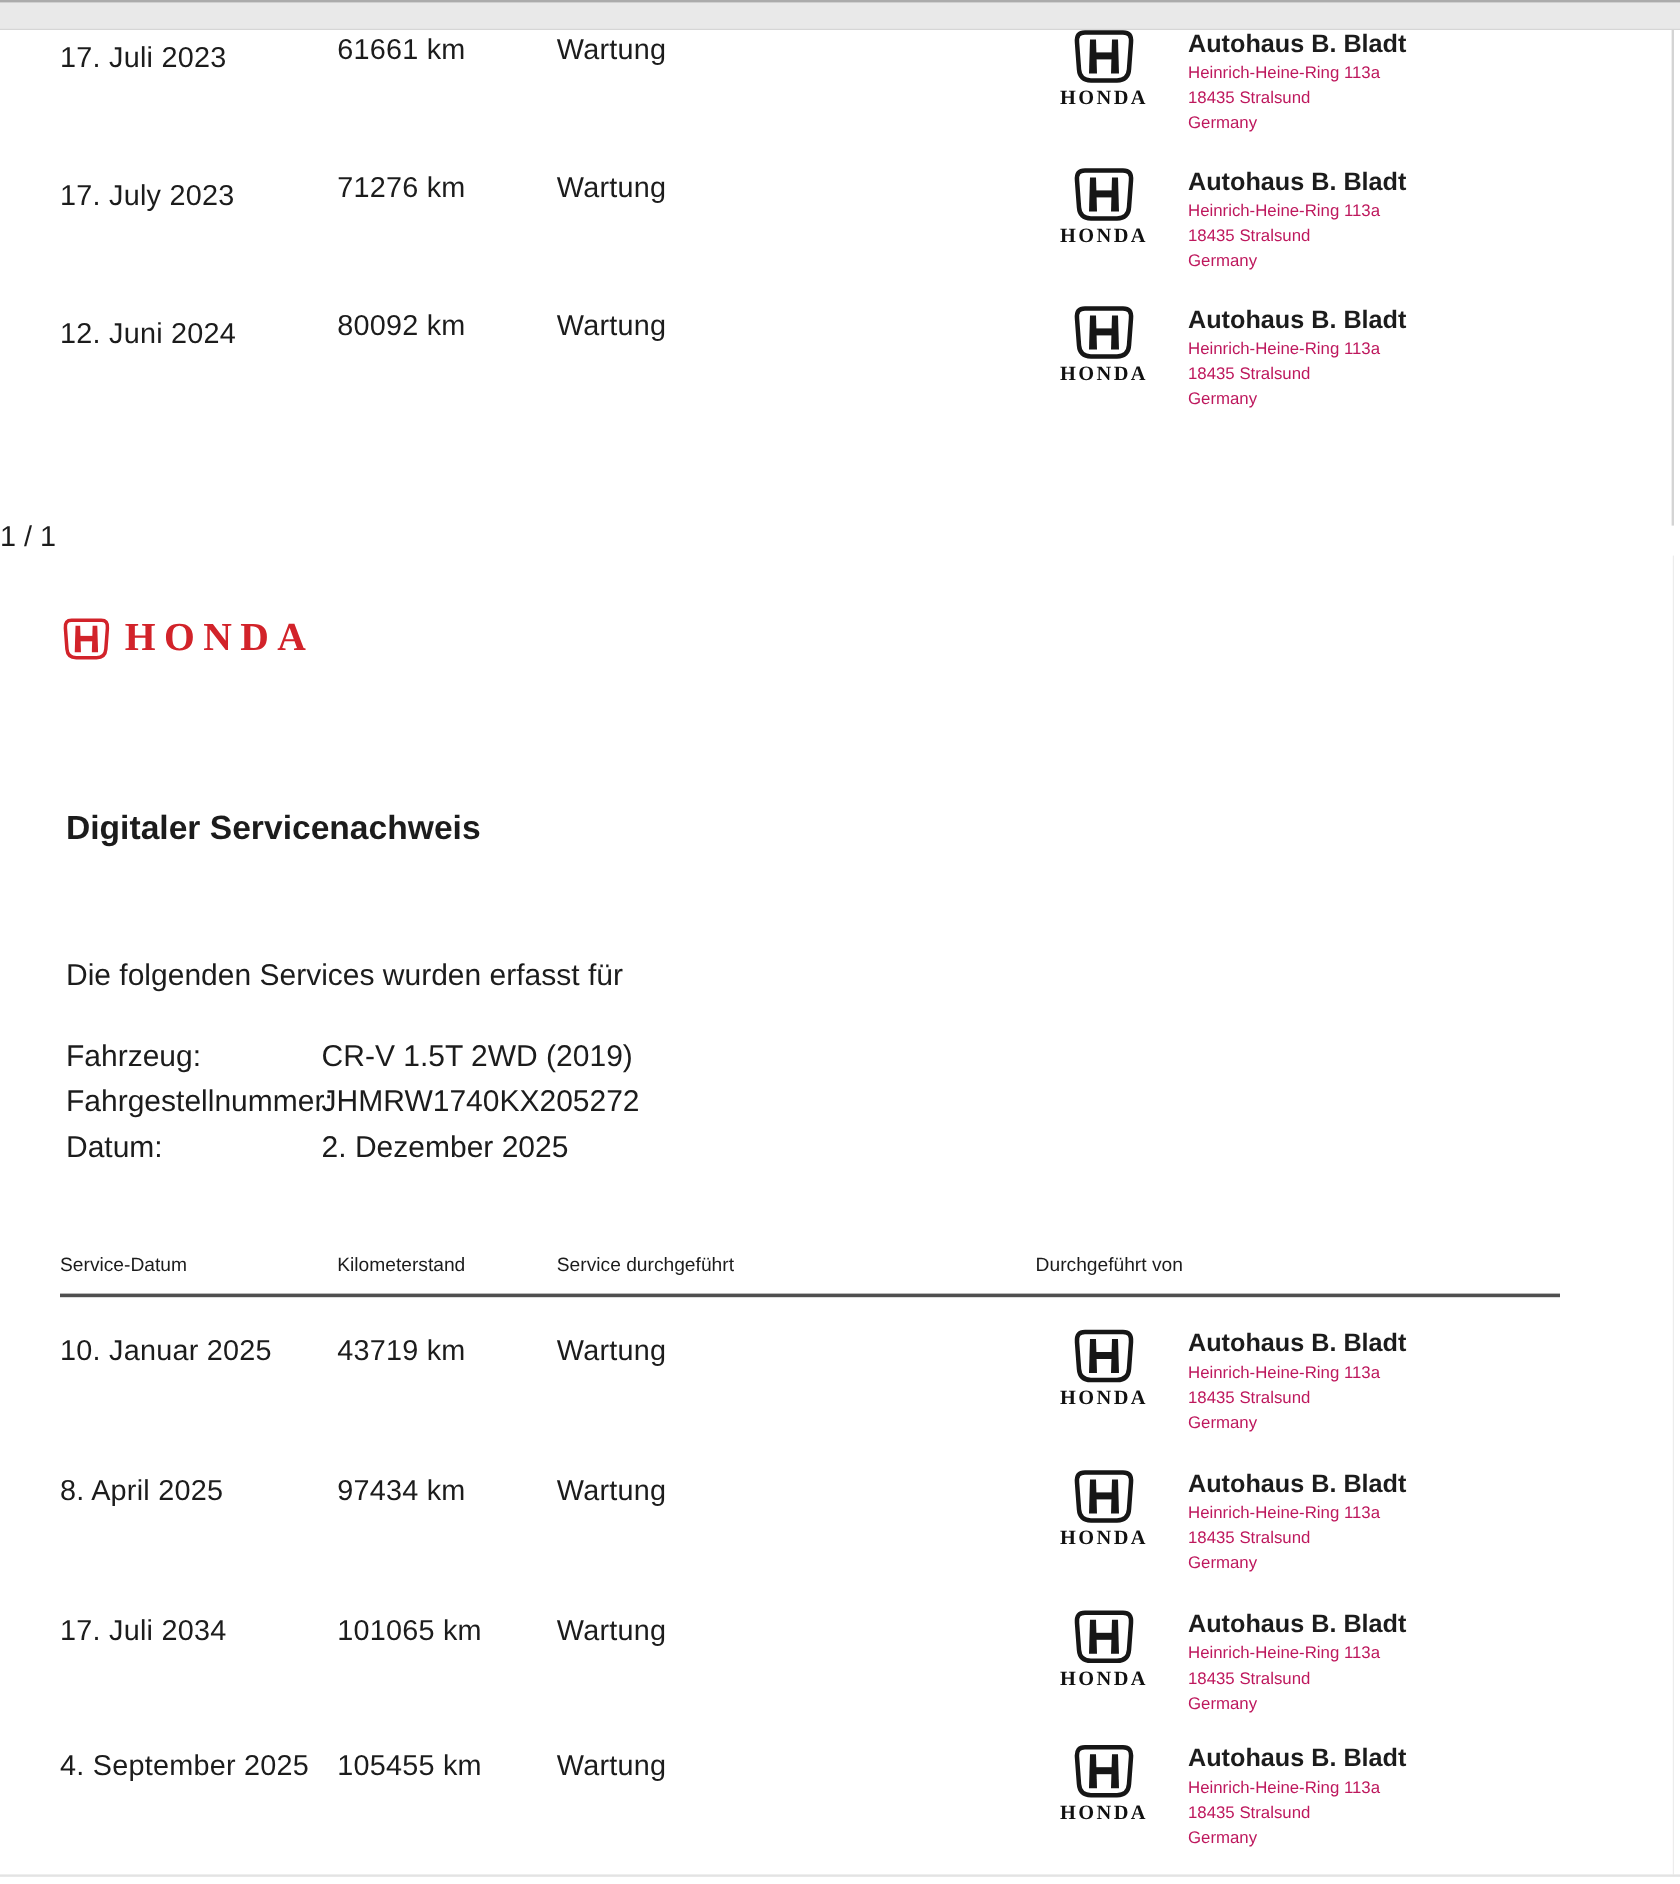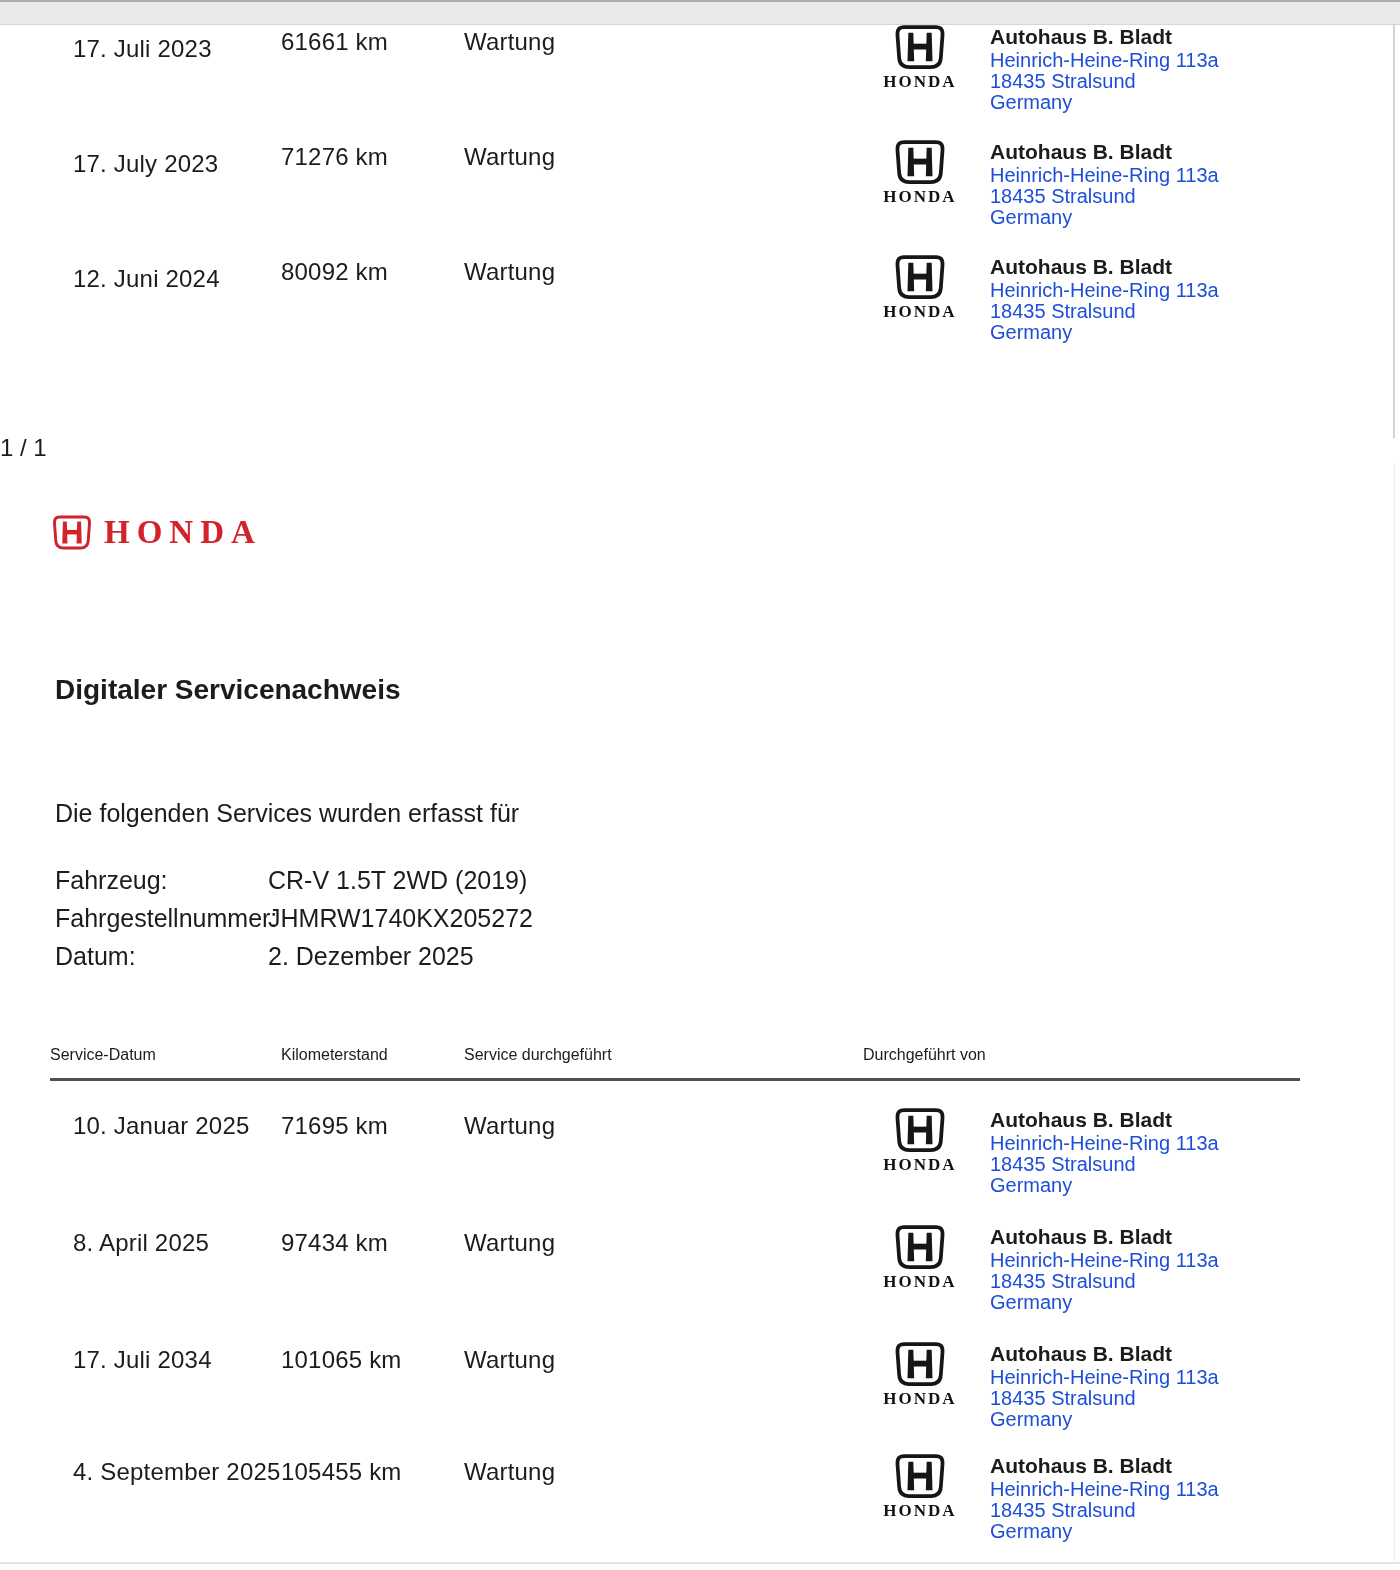"17. Juli 2023" .date-cell { margin-left: 23px -> none }
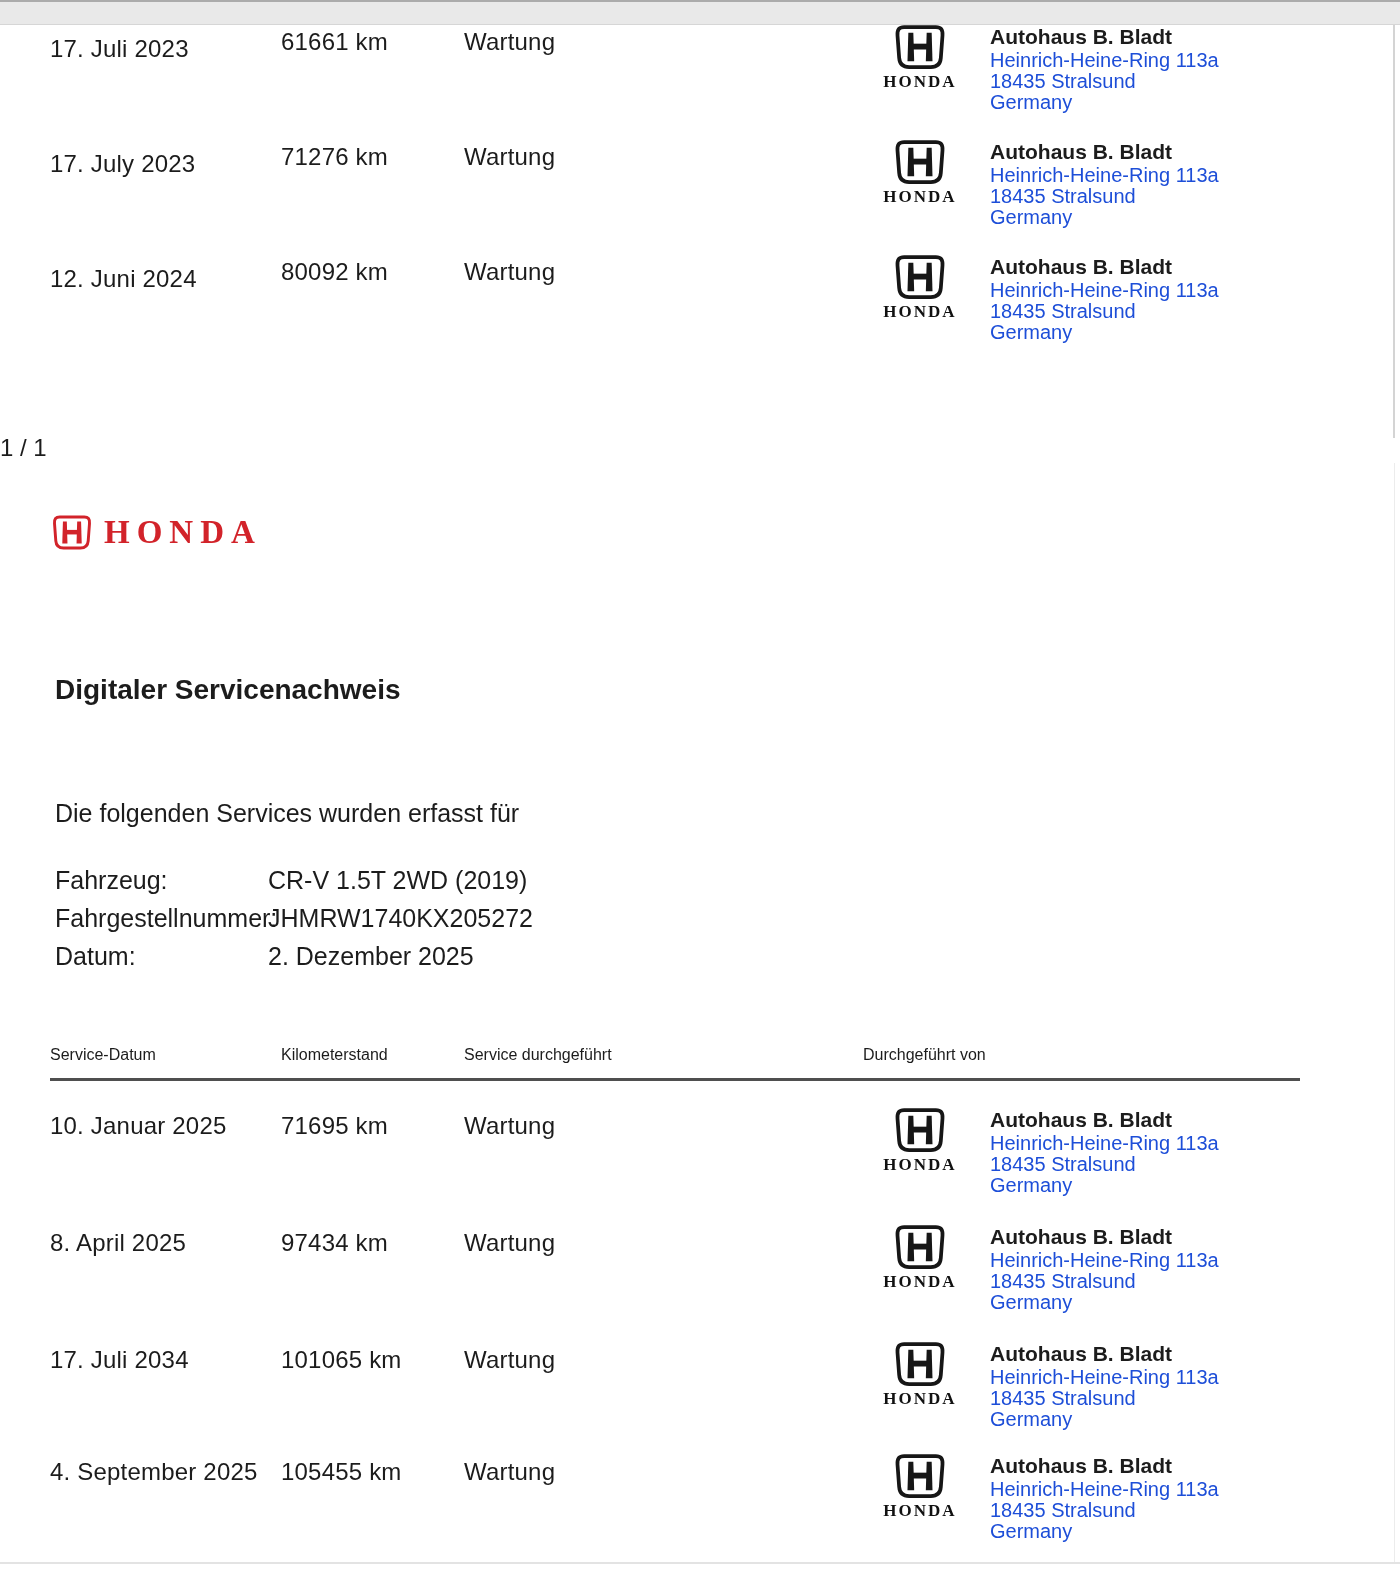"Heinrich-Heine-Ring 113a" .dealer-line { color: #1d4ed8 -> #be185d; font-size: 20px -> 14px }
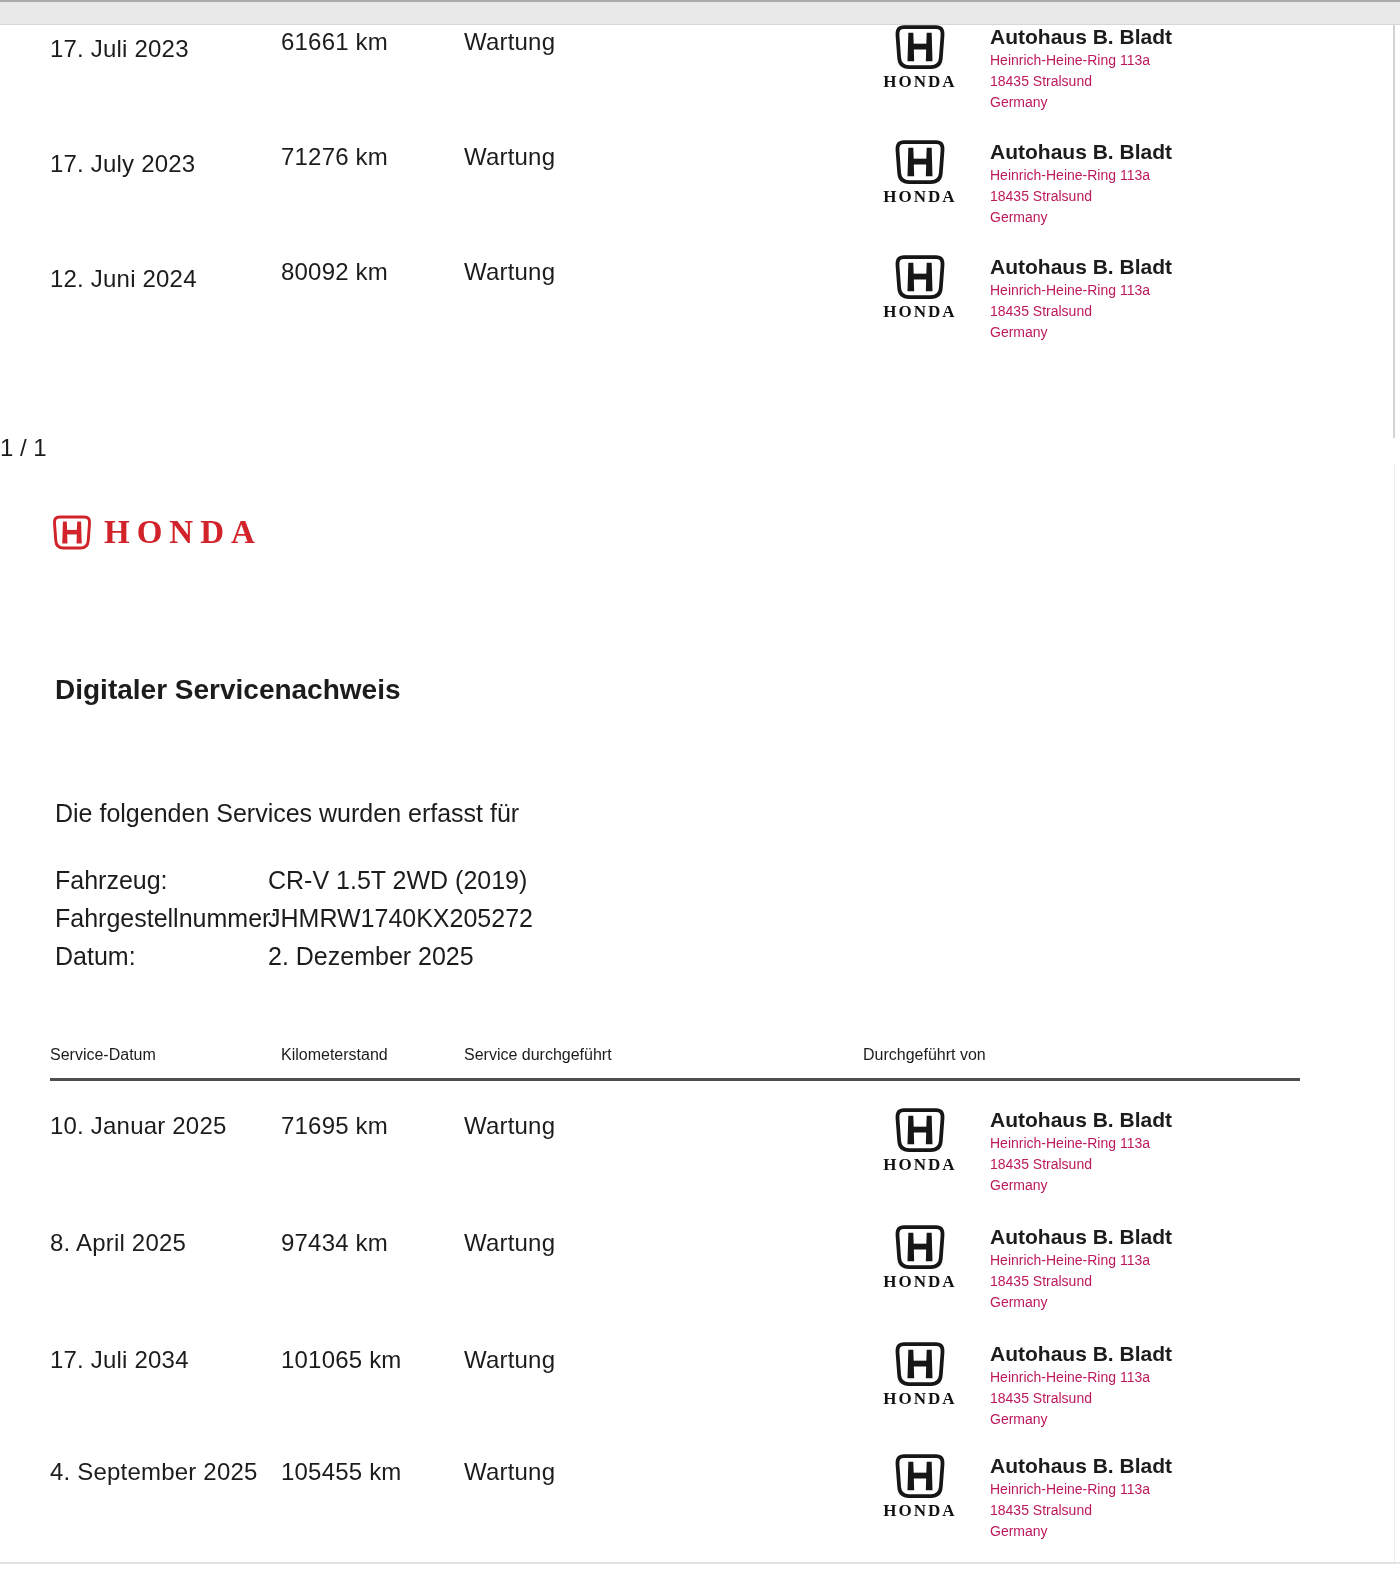"71695 km" div.abs { text: 71695 -> 43719 }
